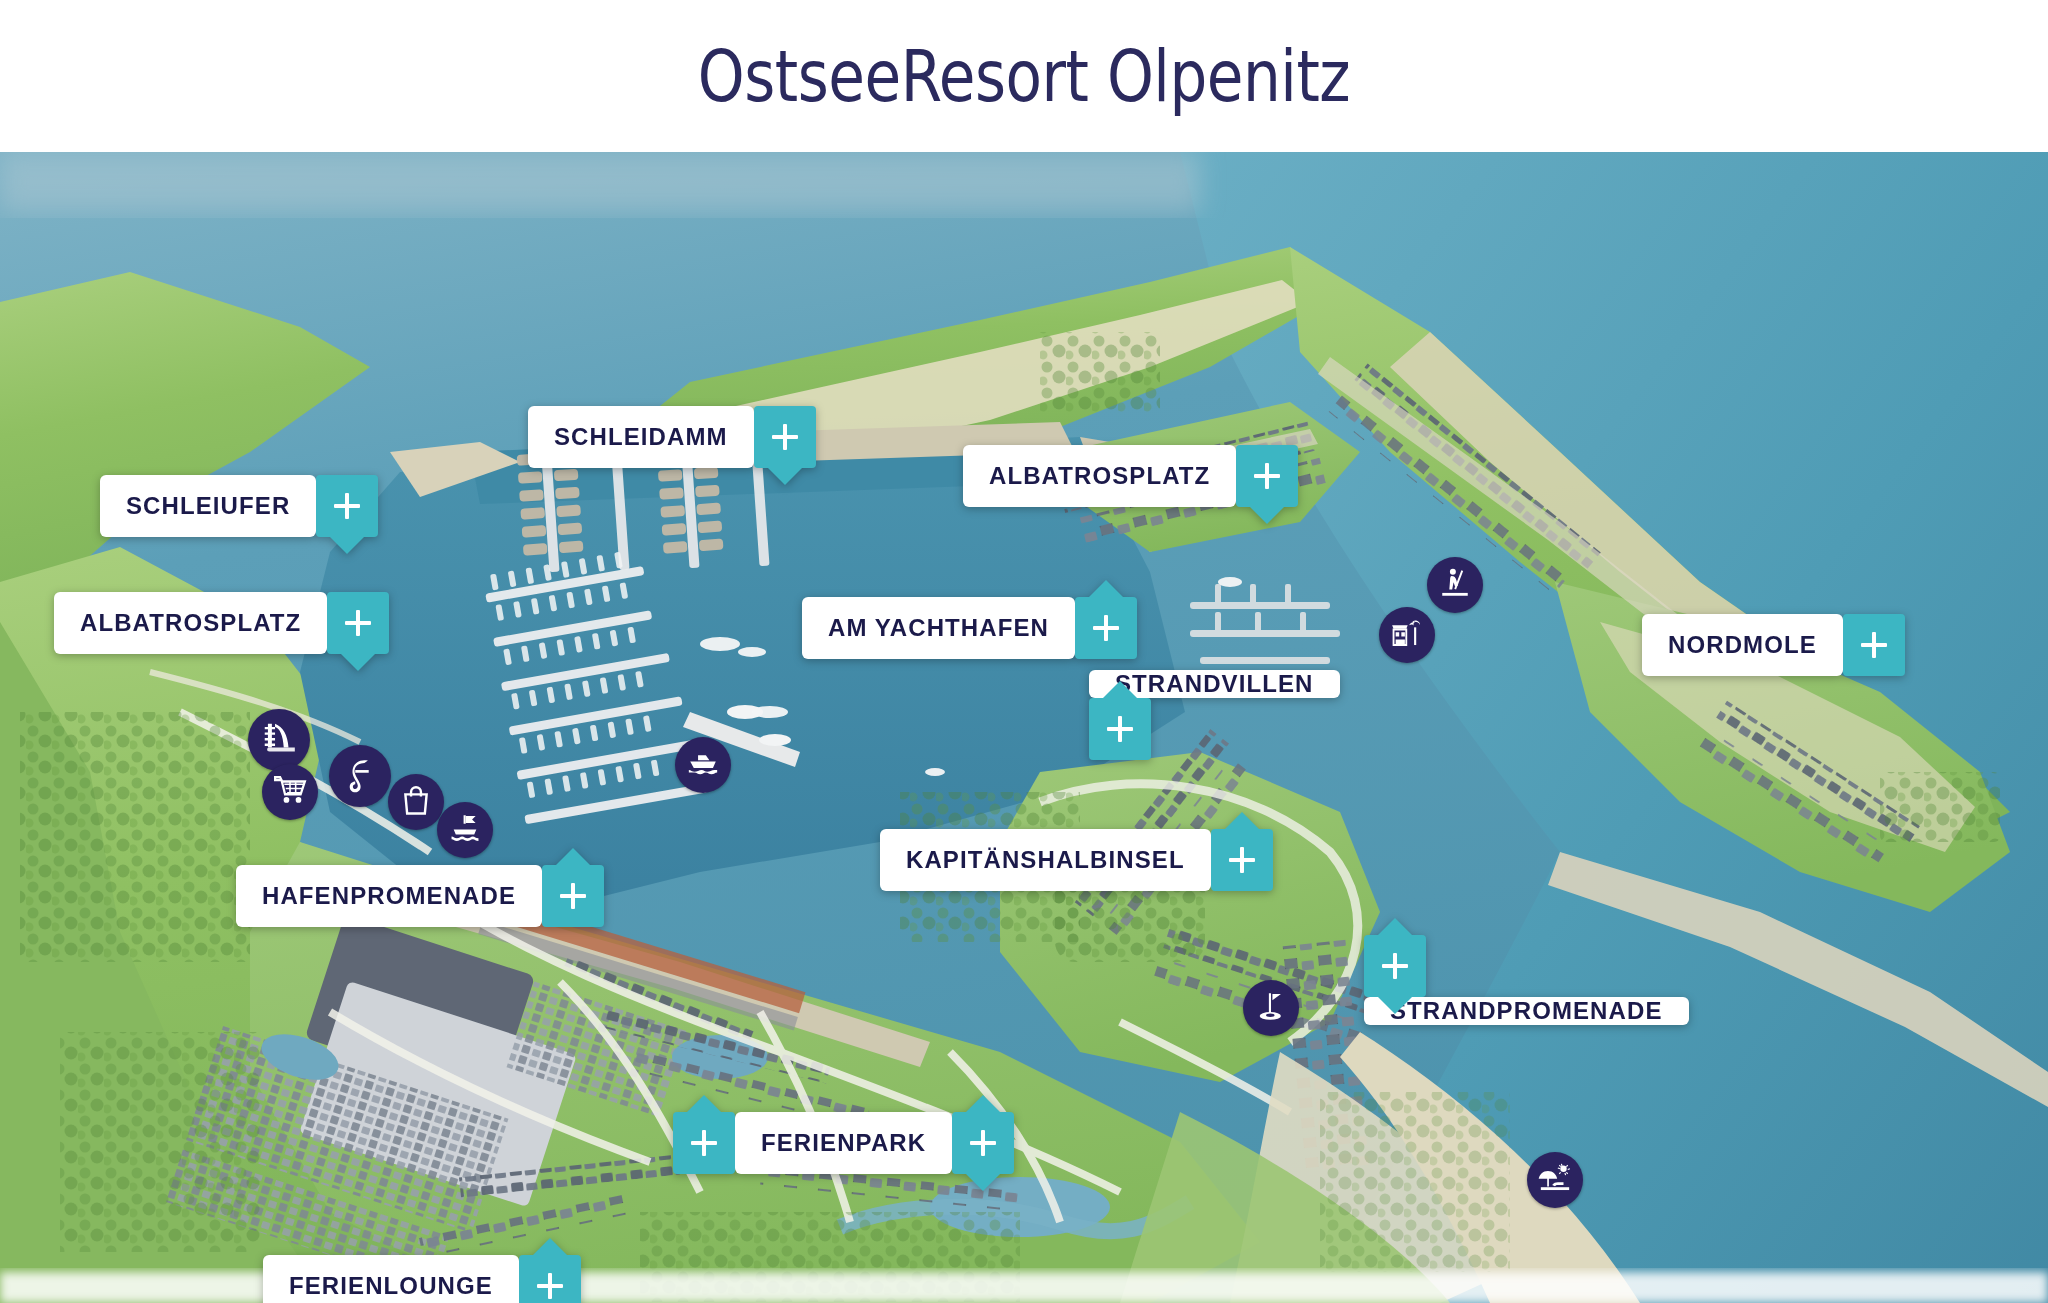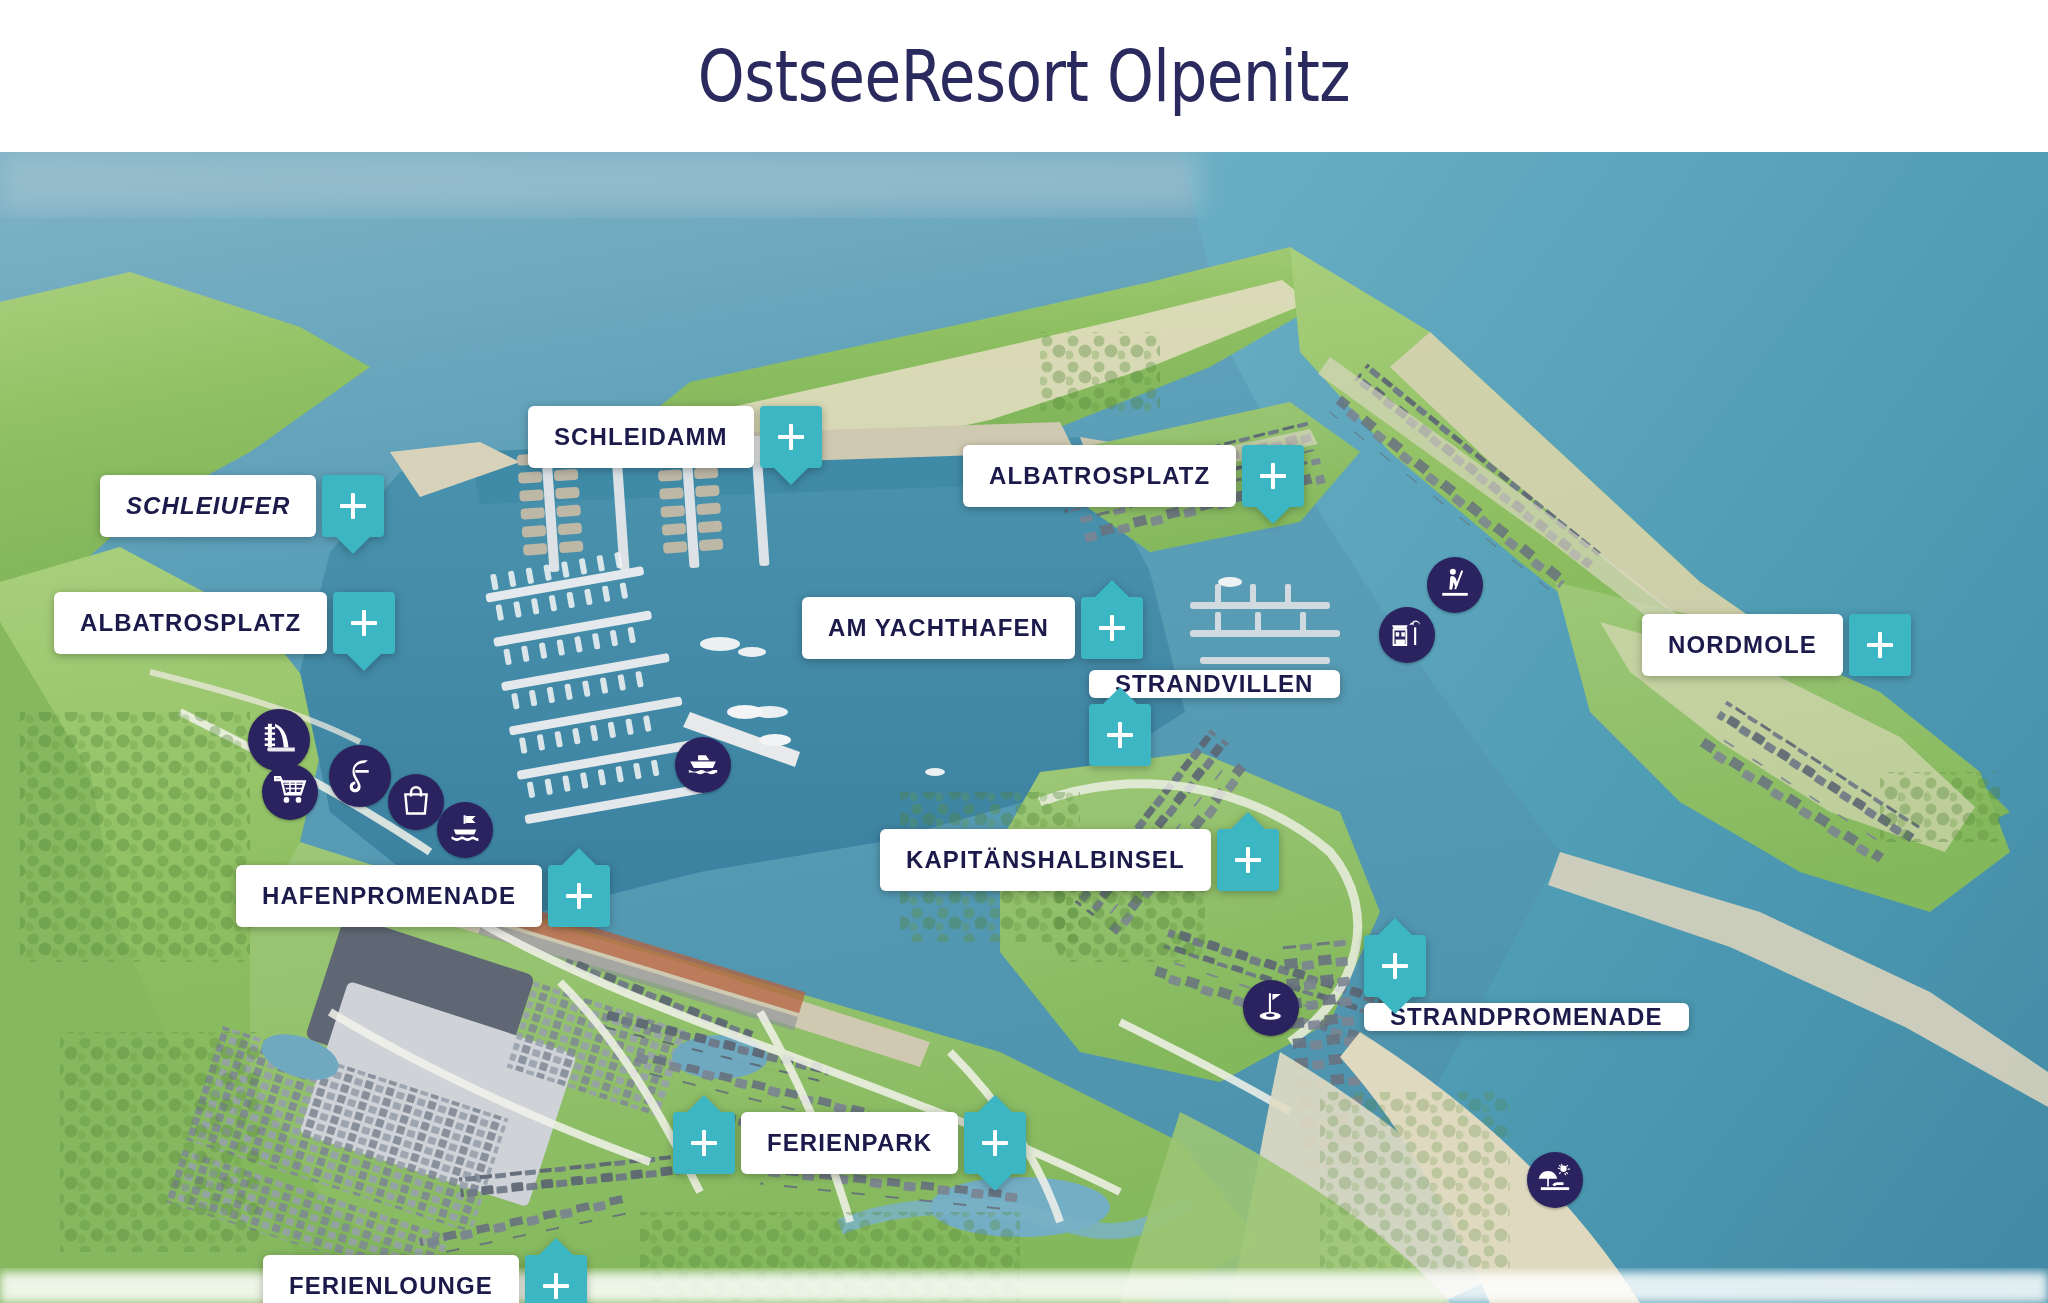"SCHLEIDAMM" .pill { gap: 6px -> none }
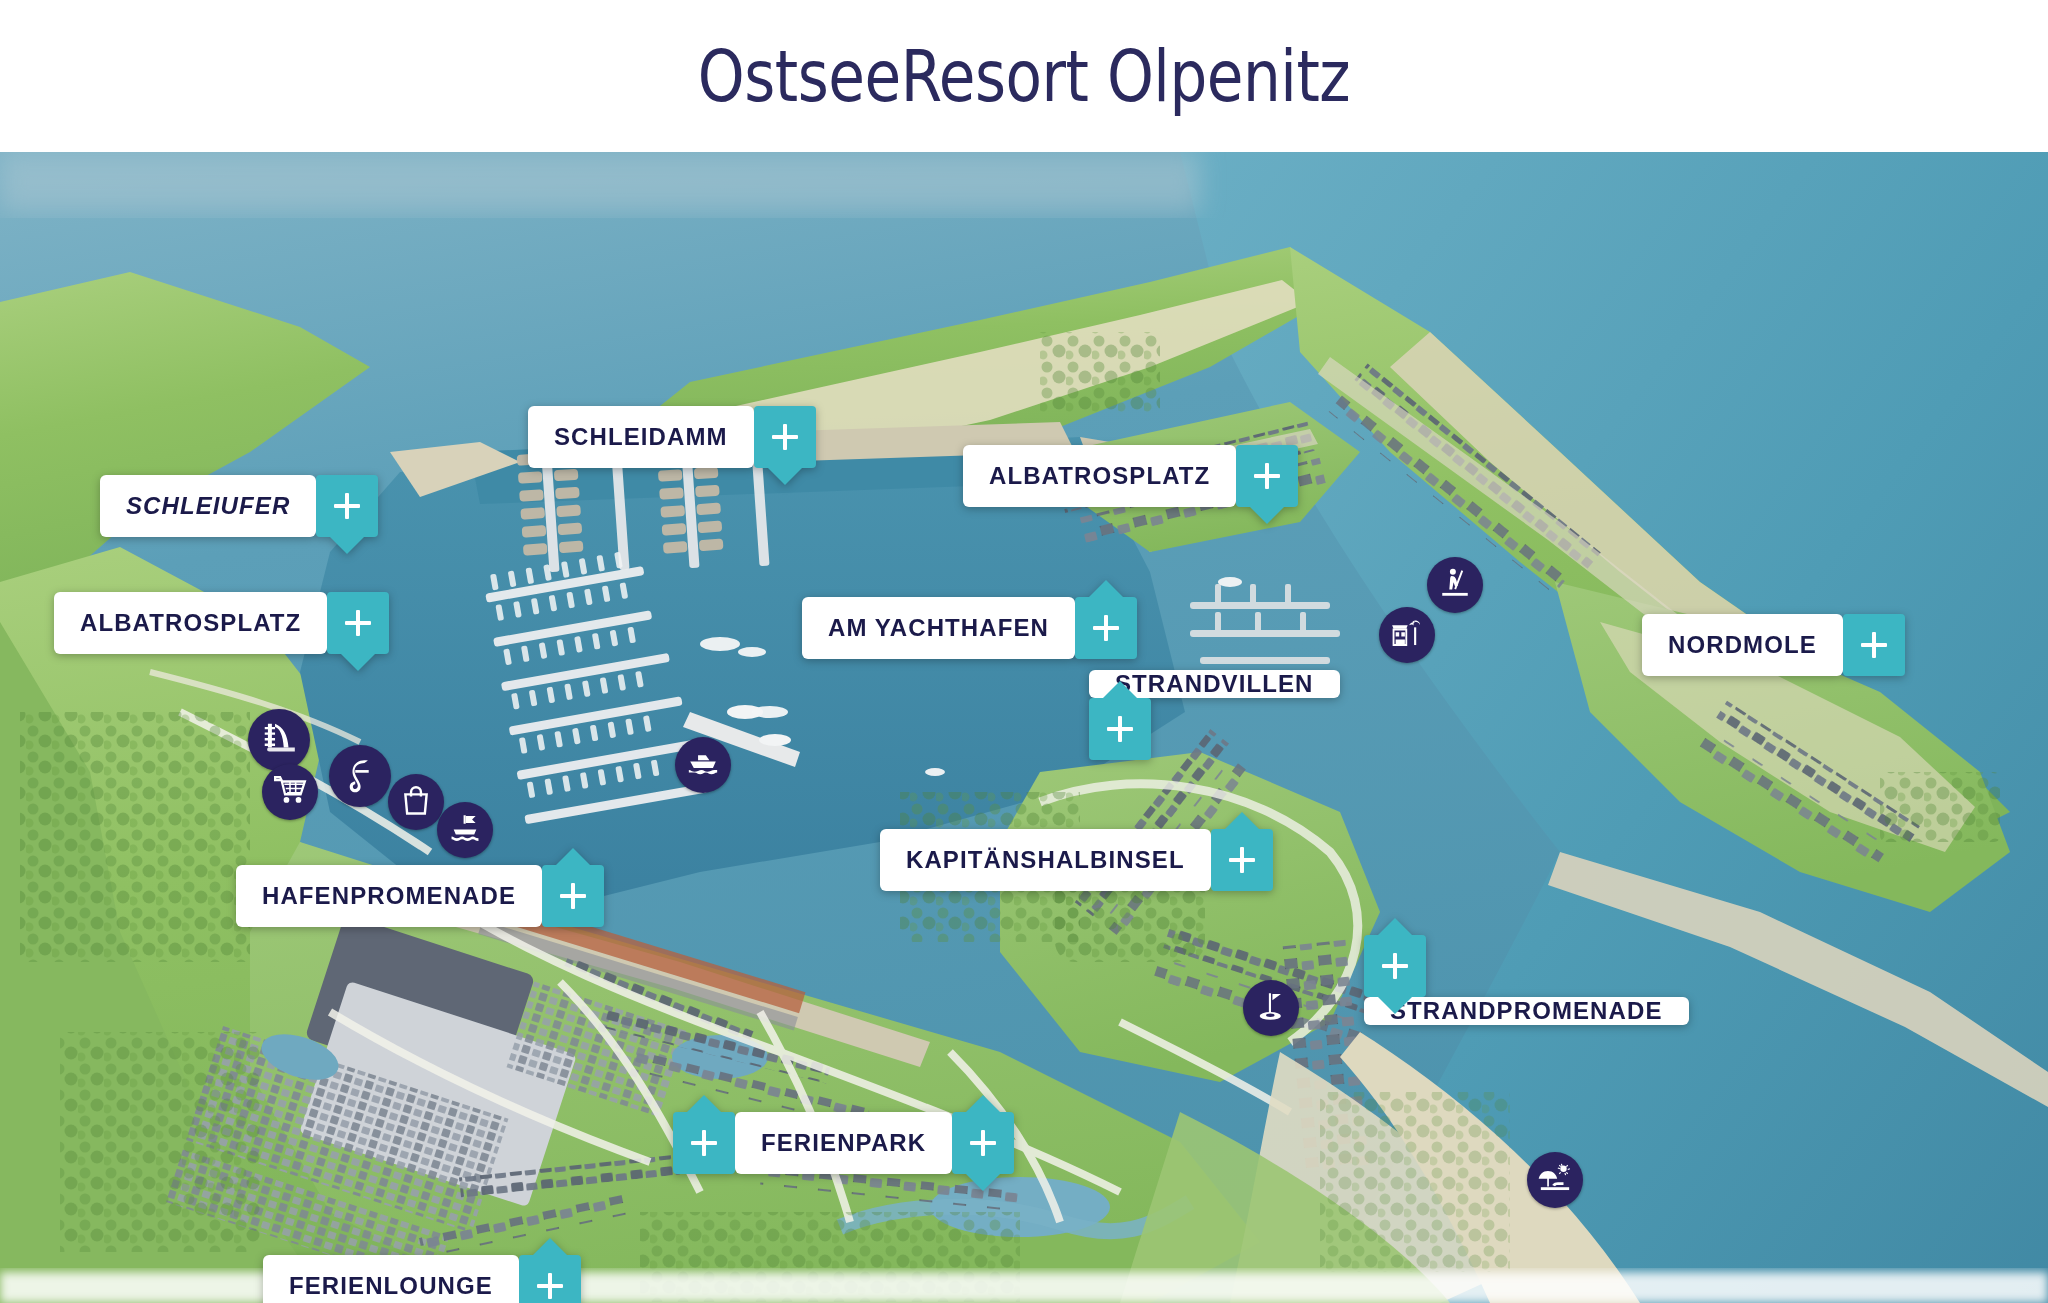"SCHLEIUFER" div.pill { font-style: italic -> none }
